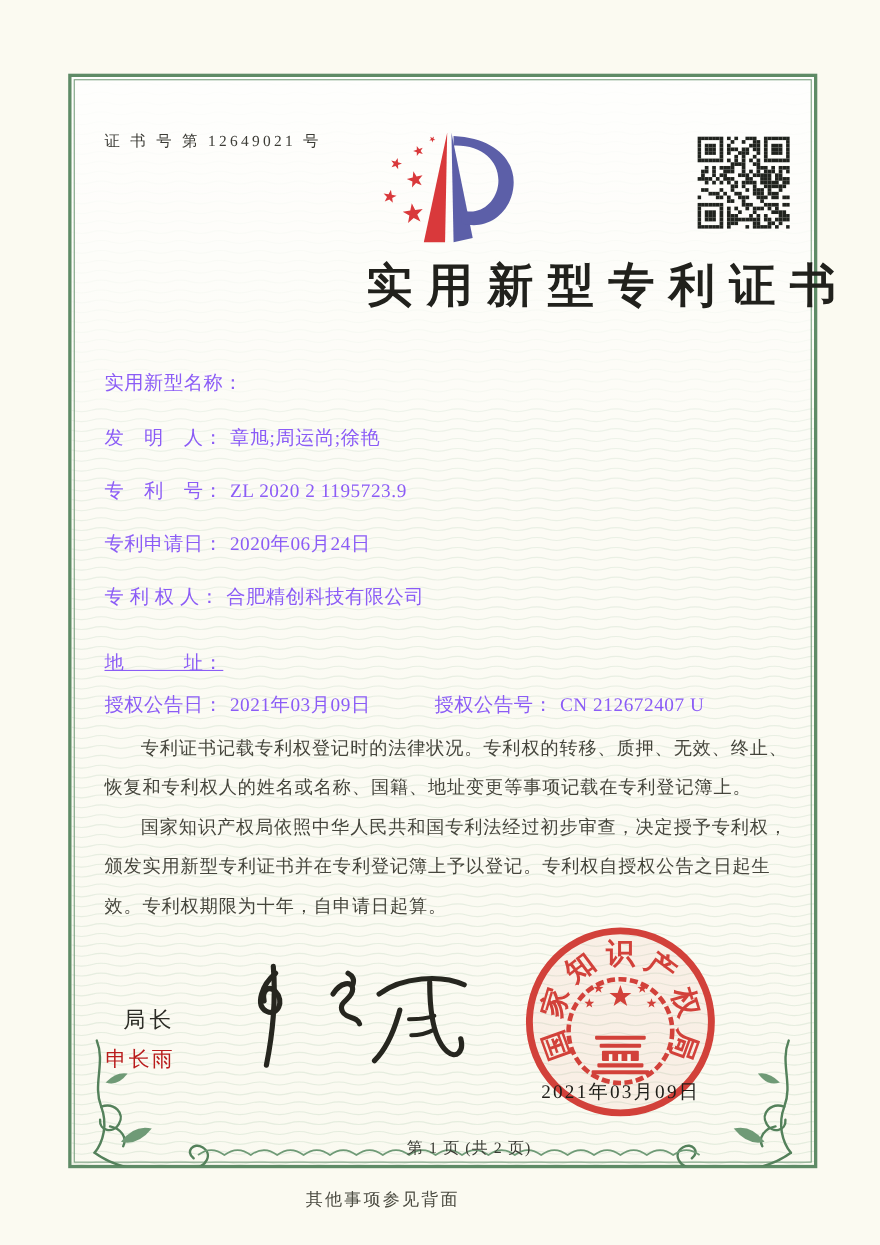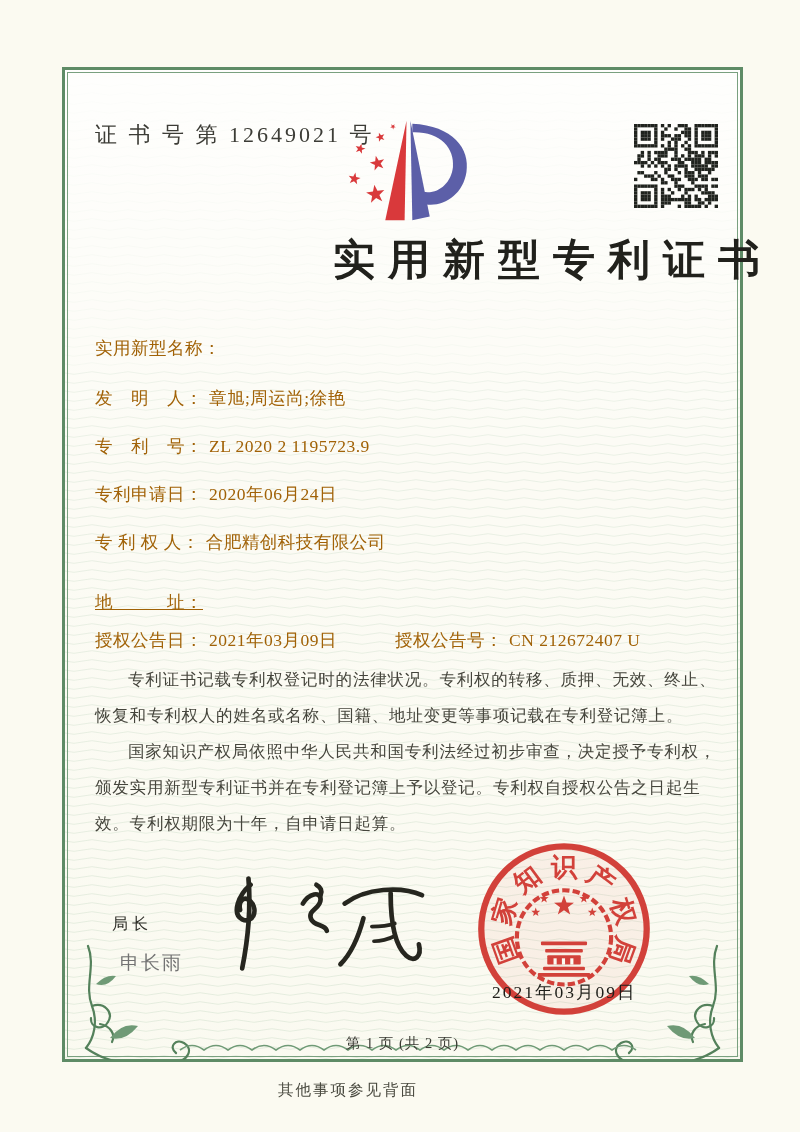"证 书 号 第 12649021" .cert-no { font-size: 22px -> 14px }
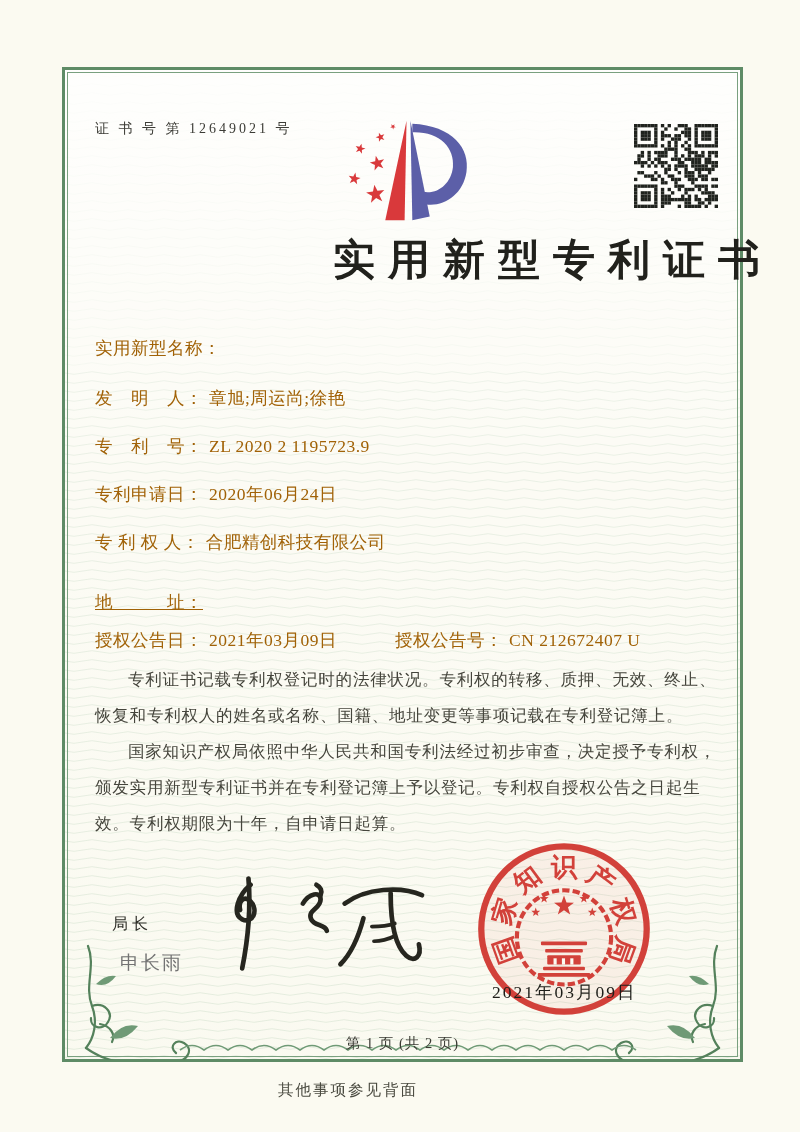"实用新型名称：" .frow { color: #a16207 -> #8b5cf6 }
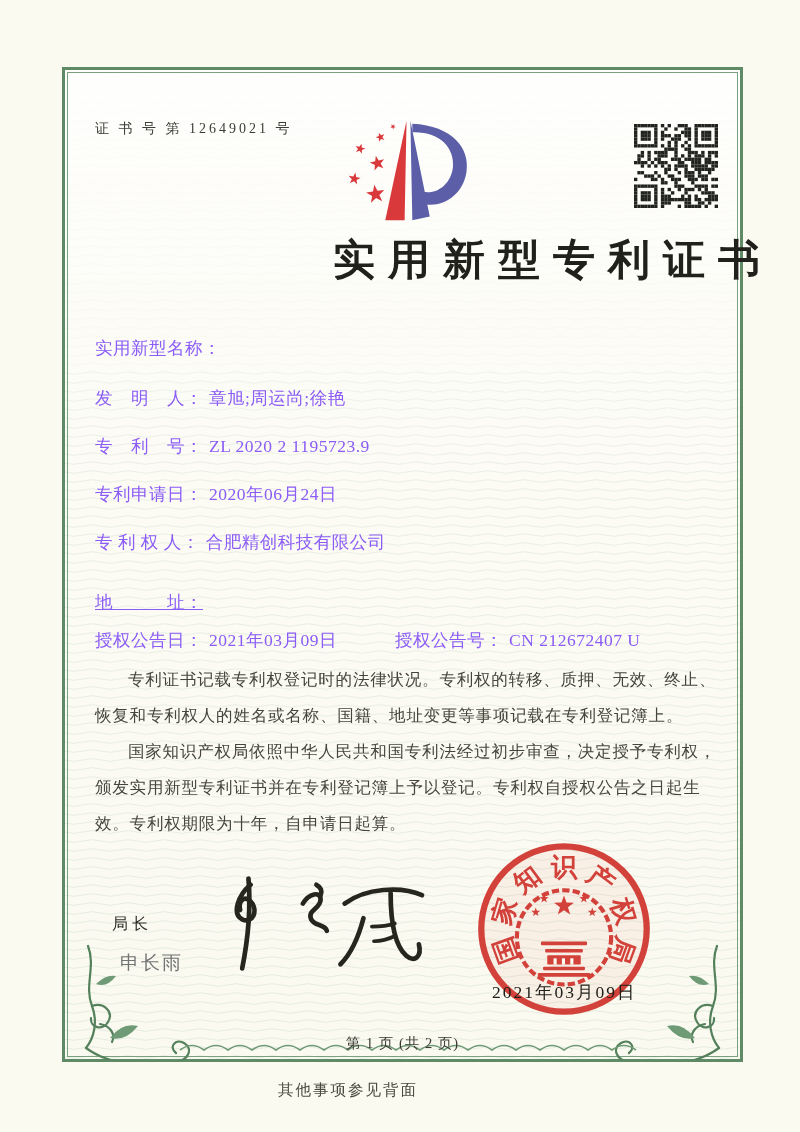"局长" .director { font-size: 16px -> 20px }
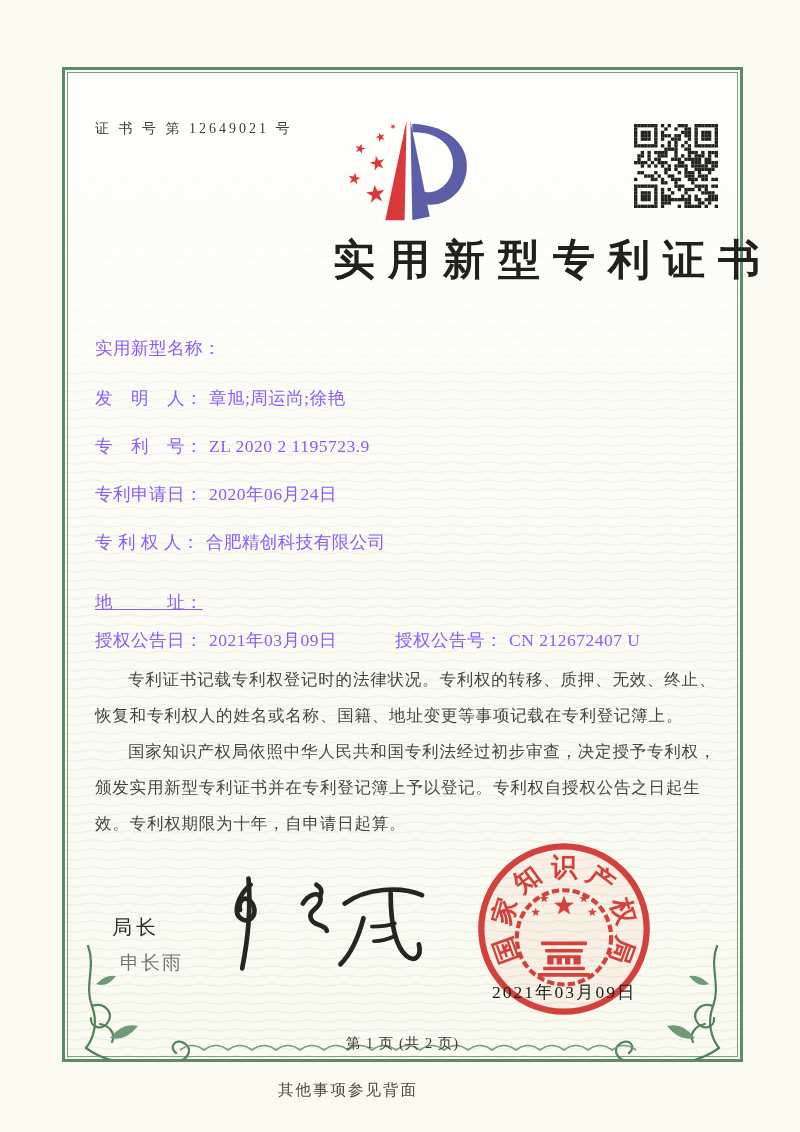"申长雨" .director-name { color: #737373 -> #b91c1c; left: 120px -> 96px }
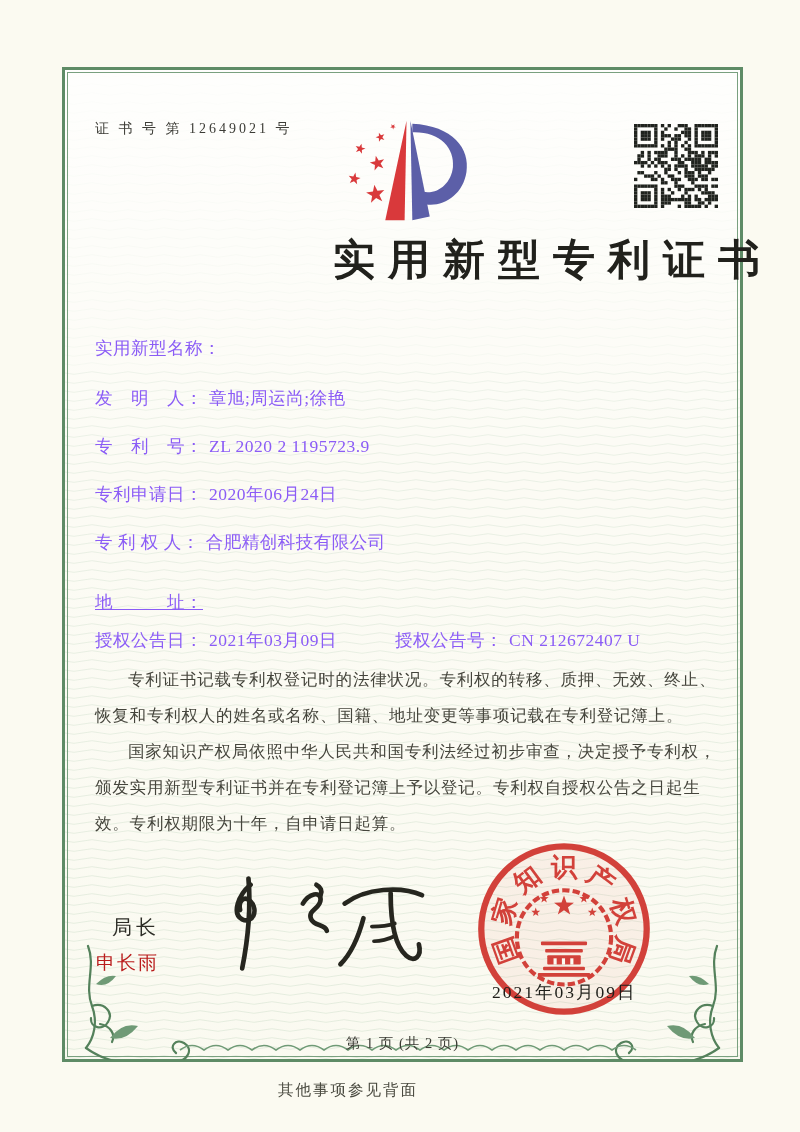"第 1 页 (共 2" .page-num { padding-left: none -> 24px }
